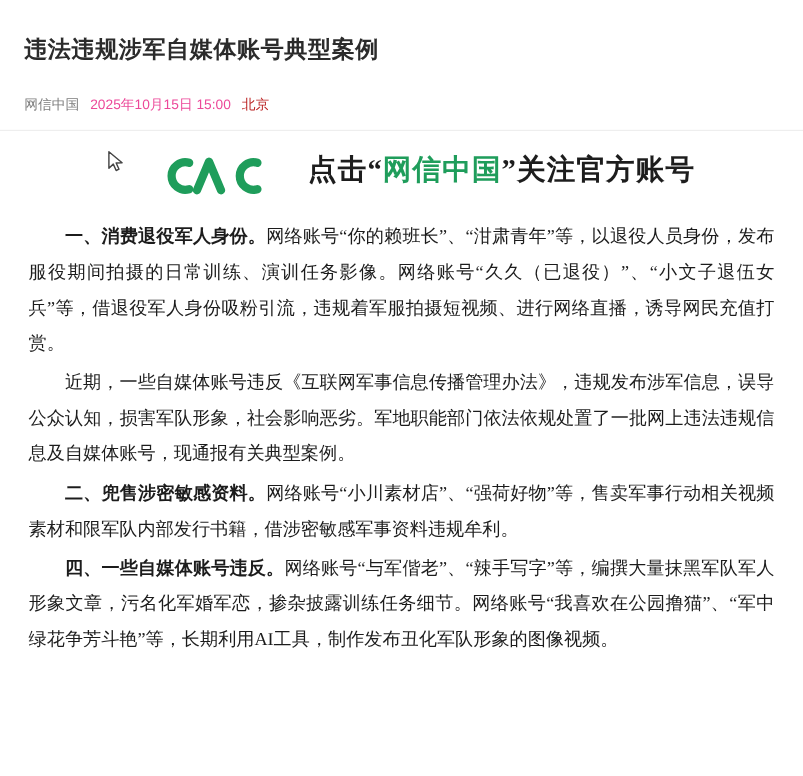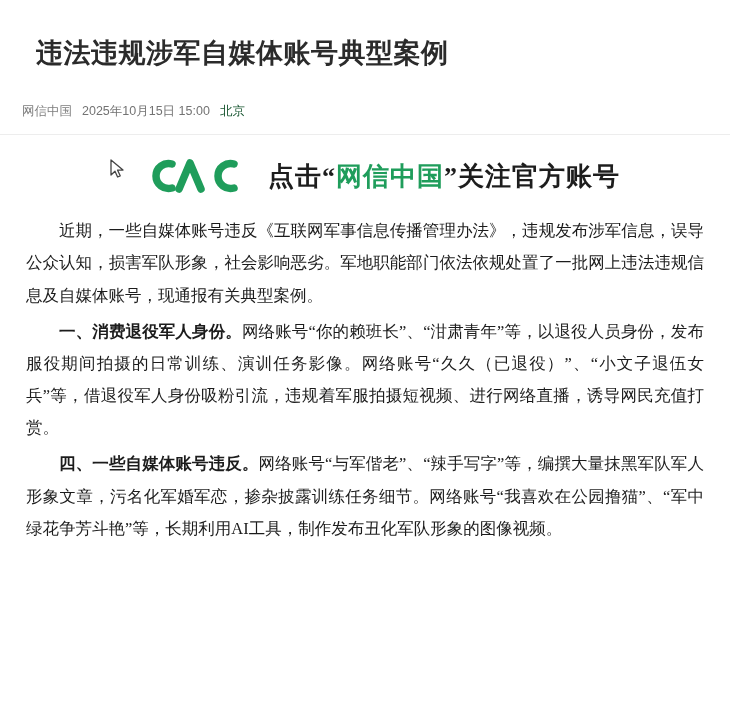"违法违规涉军自媒体账号典型案例" .article-title { font-size: 27px -> 21px; padding: 18px 22px 0 36px -> 18px 22px 0 22px }
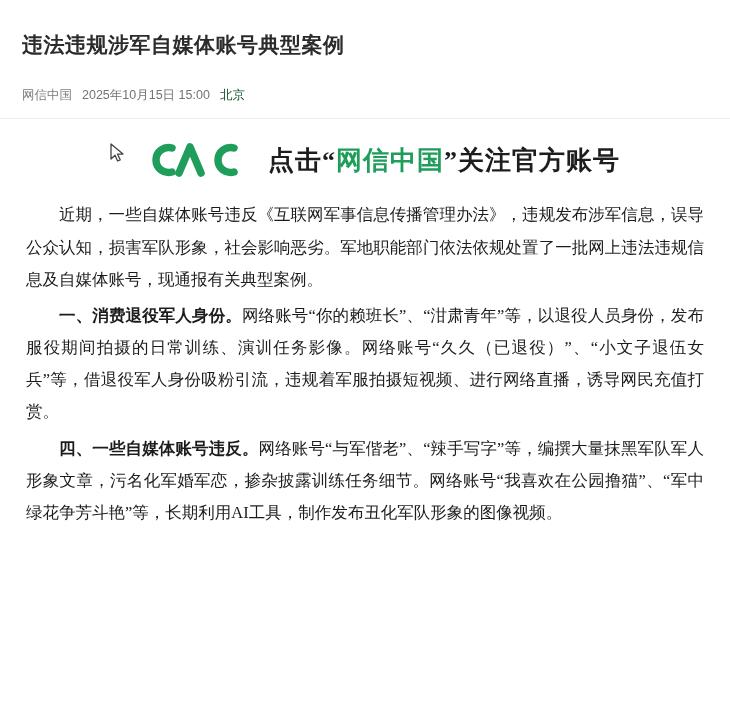"2025年10月15日 15:00" .meta-time { color: #737373 -> #ec4899 }
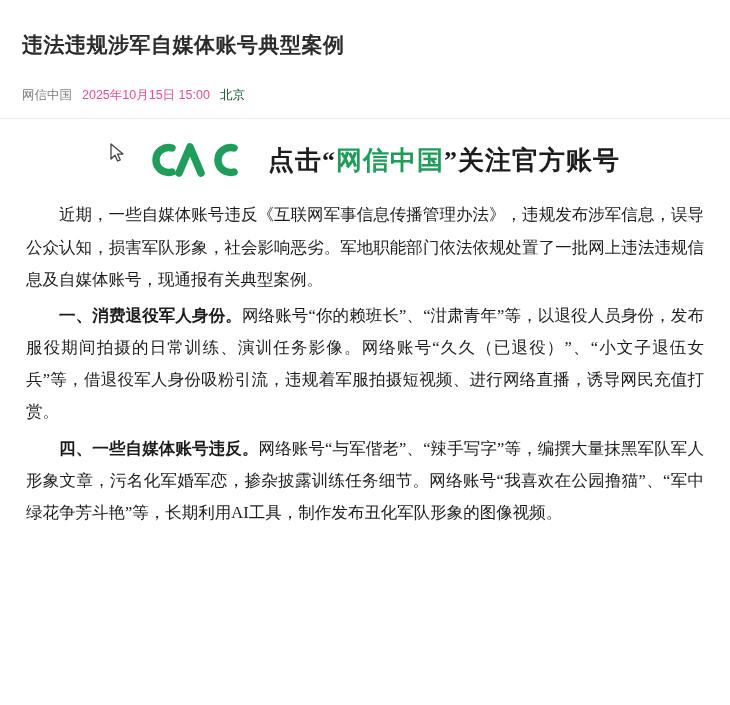"北京" .meta-place { color: #14532d -> #b91c1c }
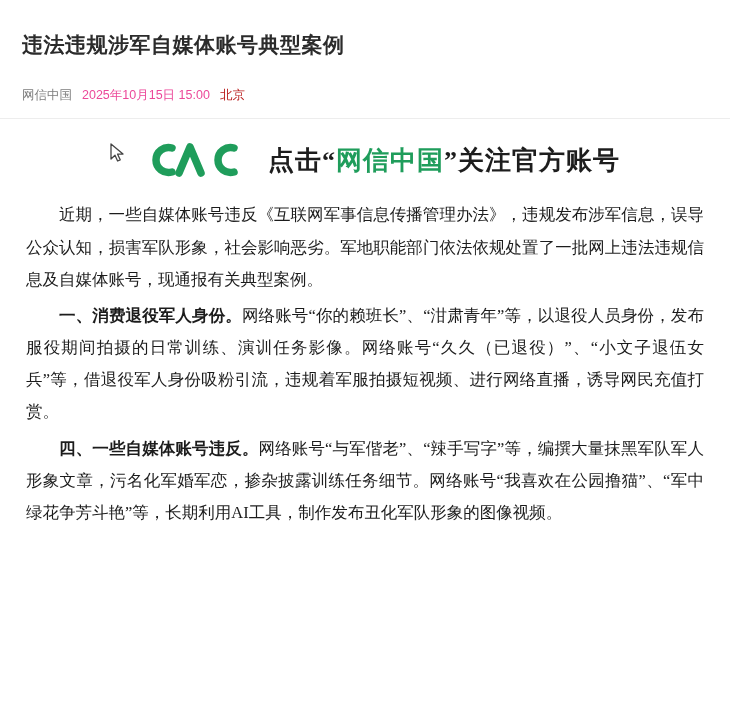"点击“网信中国”关注官方账号" .banner { align-items: center -> none; gap: 16px -> 28px }
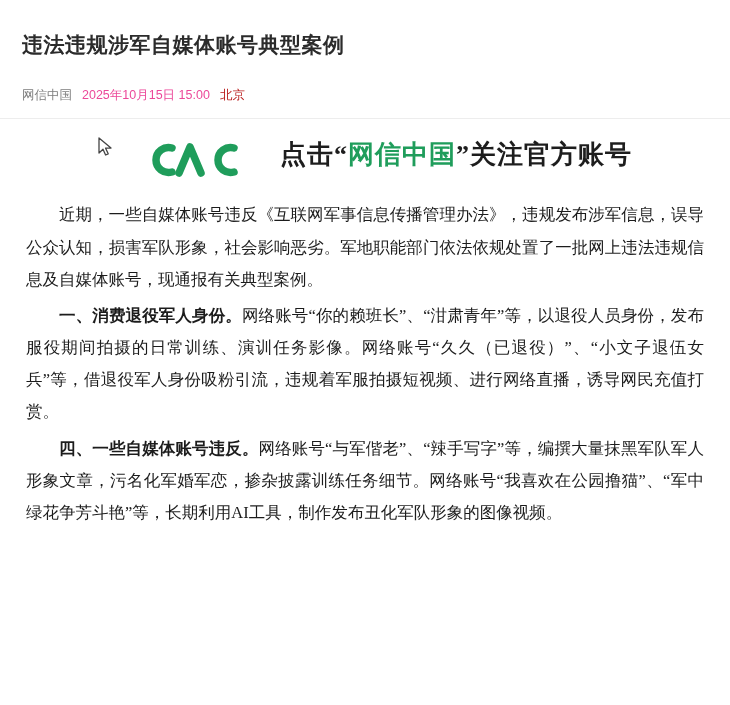"近期，一些自媒体账号违反《互联网军事信息传播管理办法》，违规发布涉军信息，误导公" p.para { order: before "一、消费退役军人身份。网络账号“你的赖班长”、“泔肃青年”等，以退役人员身份，发" -> after "一、消费退役军人身份。网络账号“你的赖班长”、“泔肃青年”等，以退役人员身份，发" }
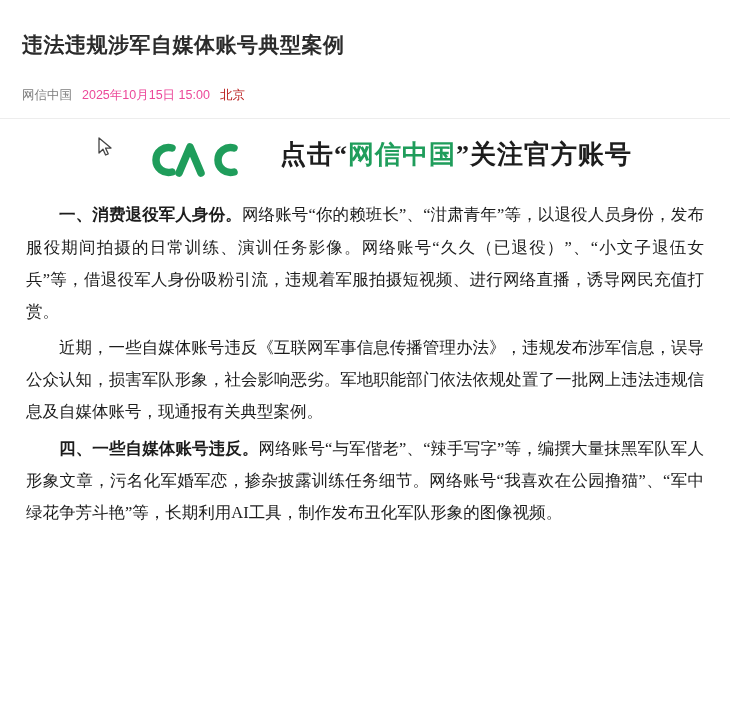"二、兜售涉密敏感资料。网络账号“小川素材店”、“强荷好物”等，售卖军事行动相关视" p.para { html: none -> <p> <b>二、兜售涉密敏感资料。</b><span>网络账号“小川素材店”、“强荷好物”等，售卖军事行动相关视频素材和限军队内部发行书籍，借涉密敏感军事资料违规牟利。</span> </p> }
